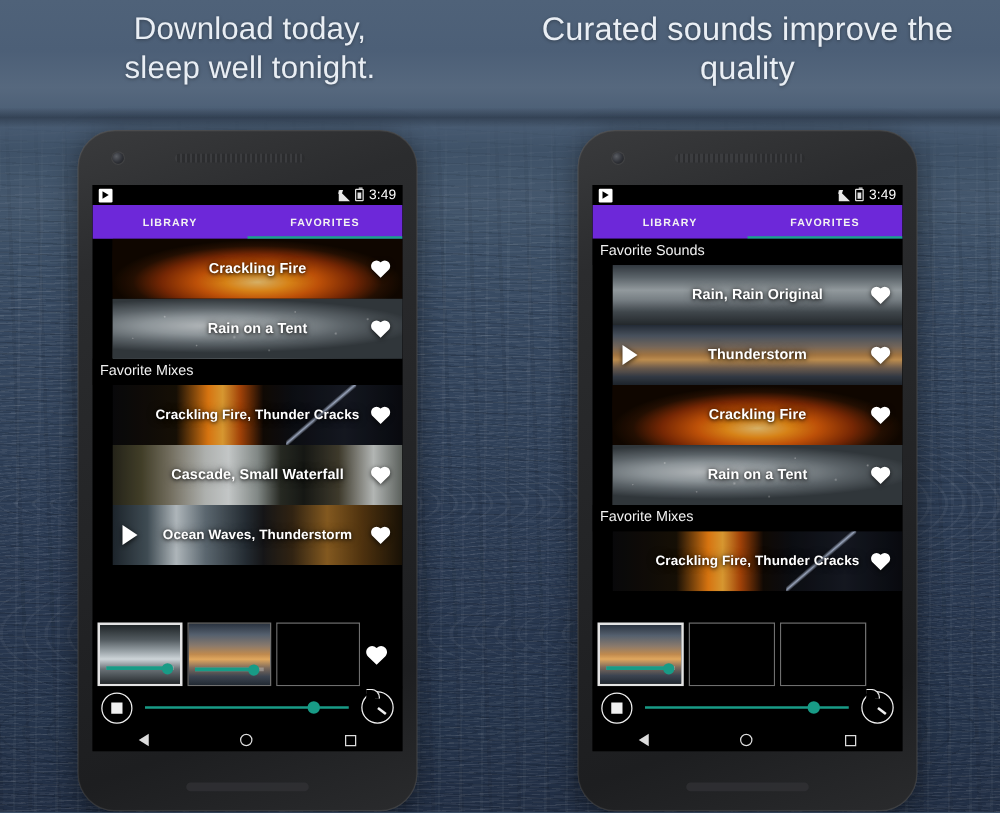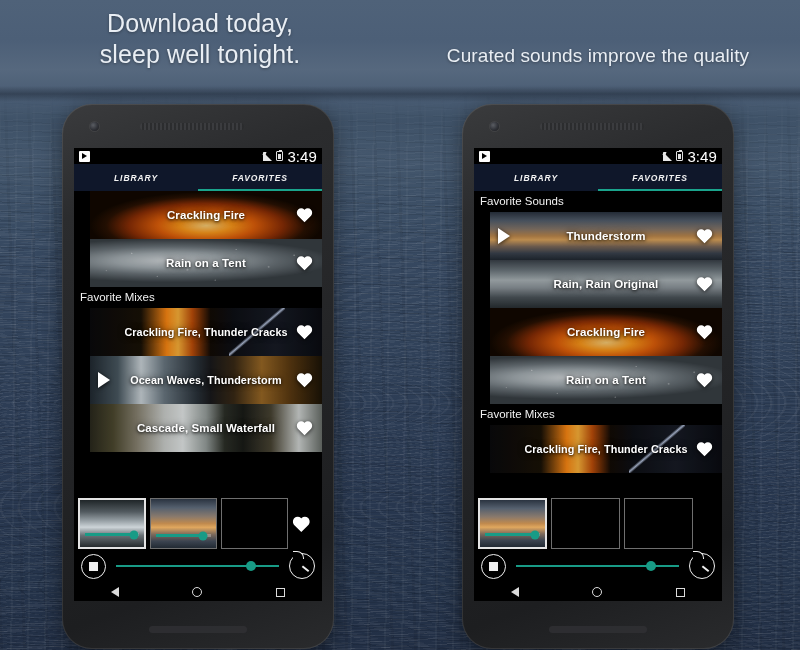"Curated sounds improve the quality" .headline.right { font-size: 19px -> 26px; margin-top: 32px -> none }
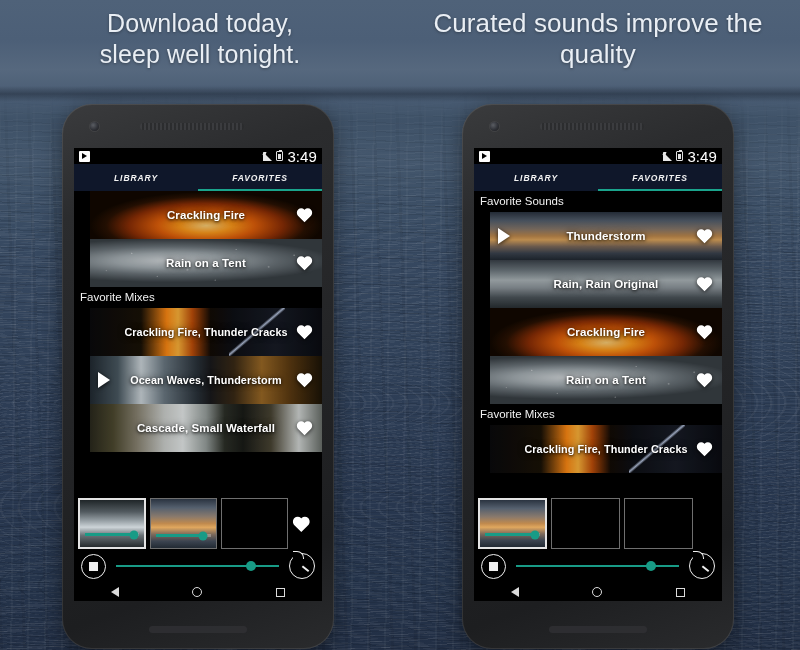"3:49" .sb-time { font-size: 15px -> 11px }
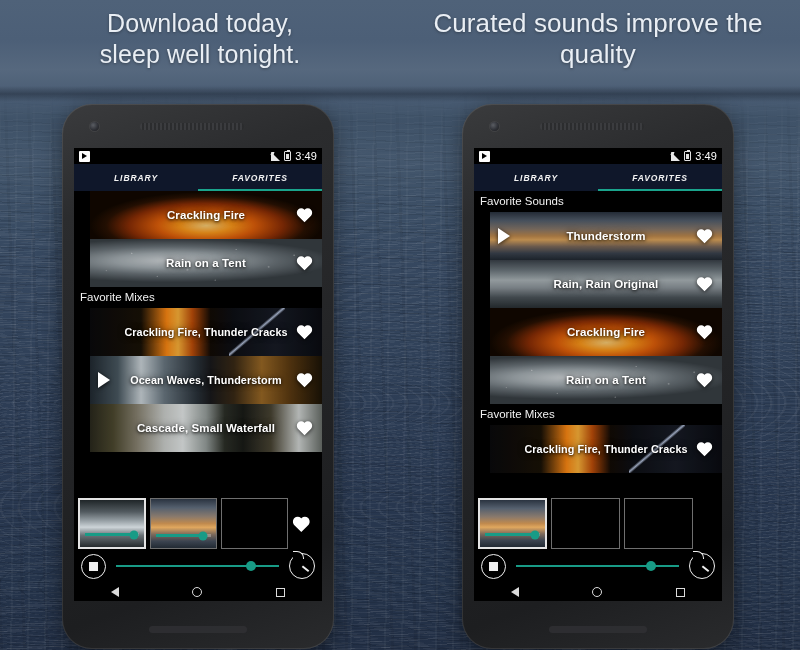"LIBRARY" .tabs { background: #0f172a -> #6d28d9; font-style: italic -> none }
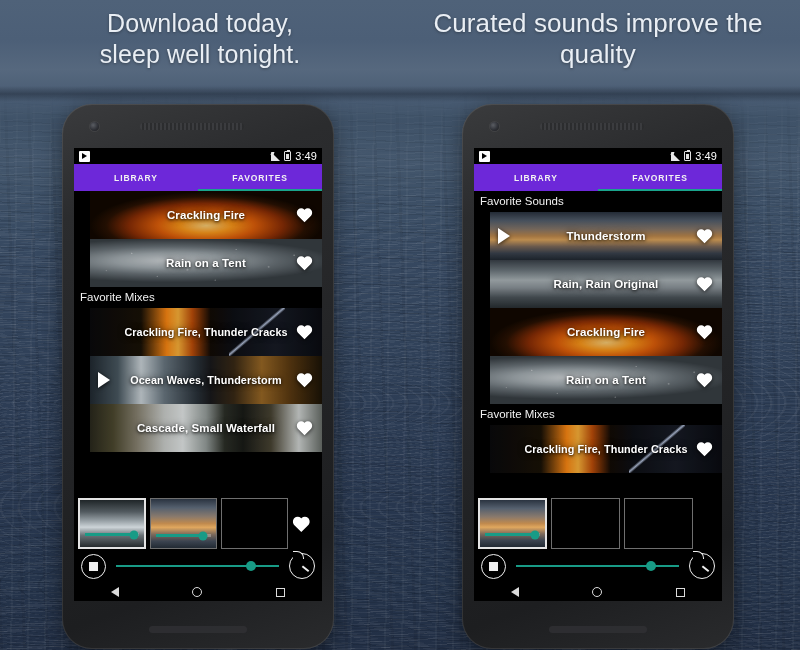"Thunderstorm" div.row { order: before "Rain, Rain Original" -> after "Rain, Rain Original" }
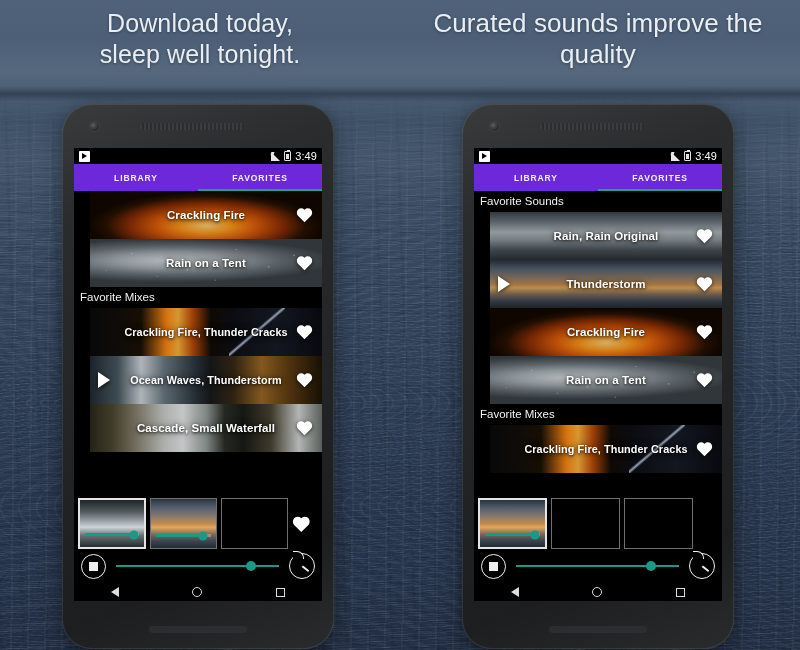"Ocean Waves, Thunderstorm" div.row { order: before "Cascade, Small Waterfall" -> after "Cascade, Small Waterfall" }
